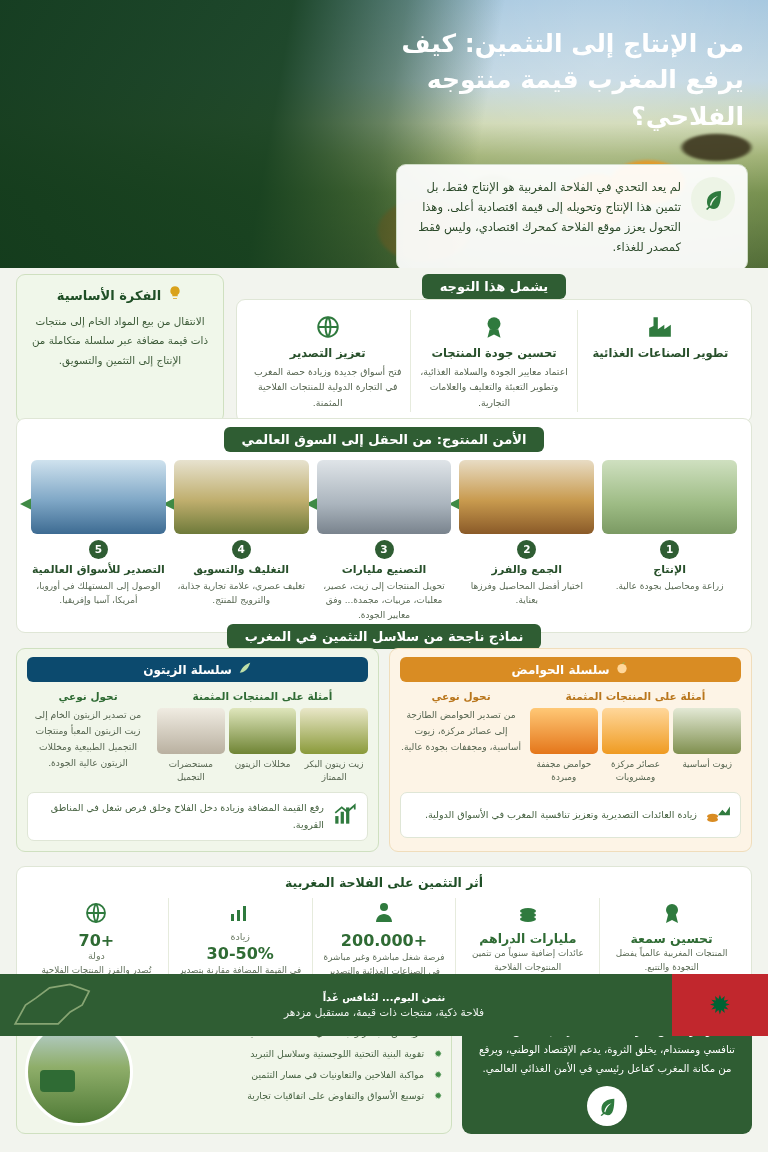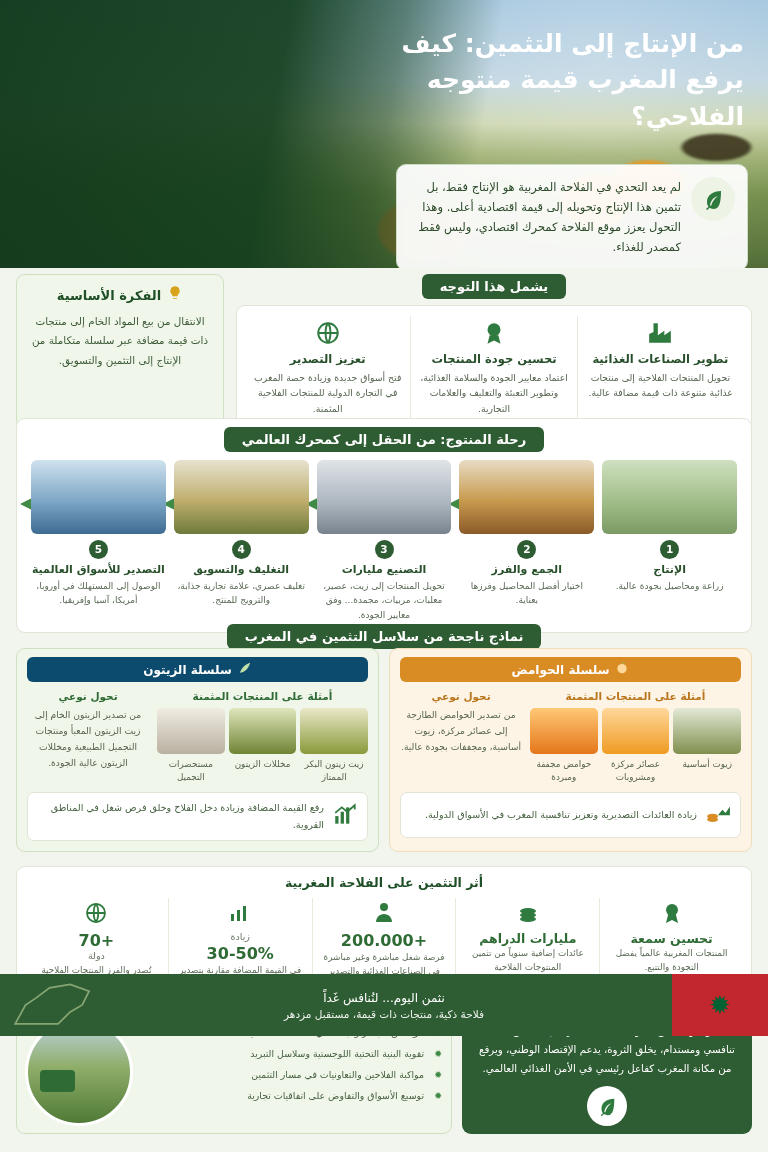"يشمل هذا التوجه" .includes .hdr { margin-bottom: 6px -> none }
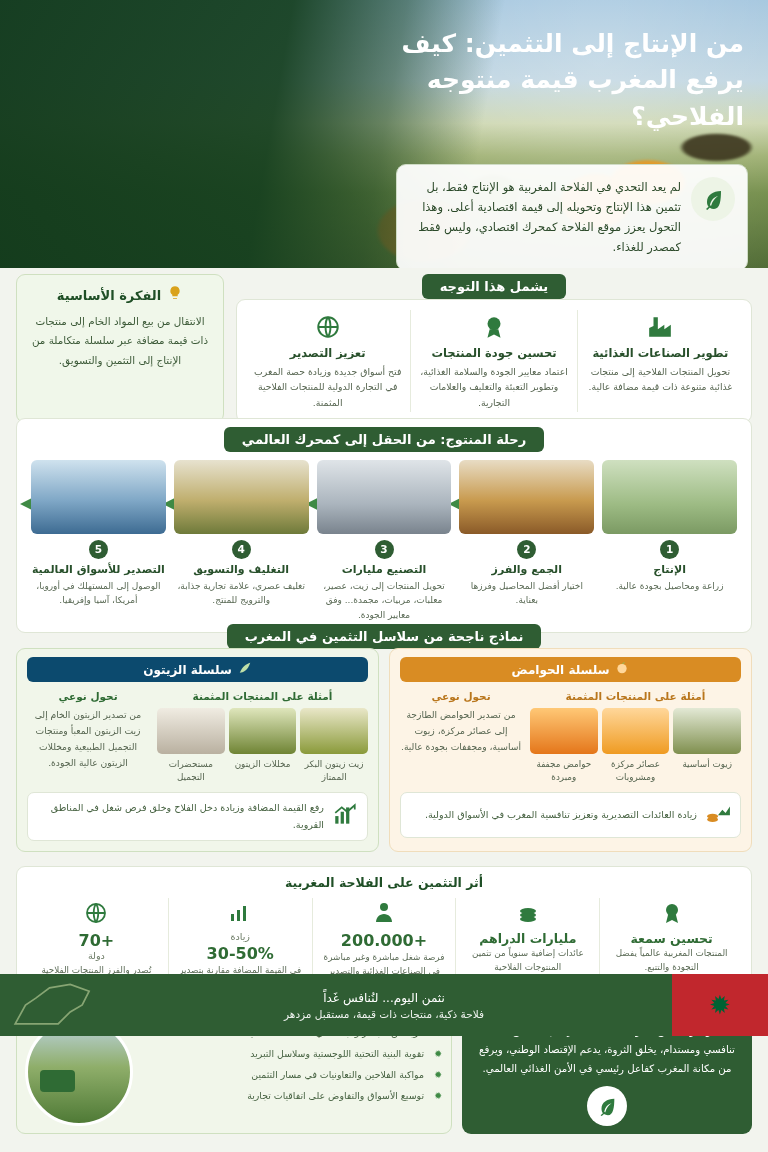"تحويل المنتجات الفلاحية إلى منتجات" p { html: <p>تحويل المنتجات الفلاحية إلى منتجات غذائية متنوعة ذات قيمة مضافة عالية.</p> -> none }
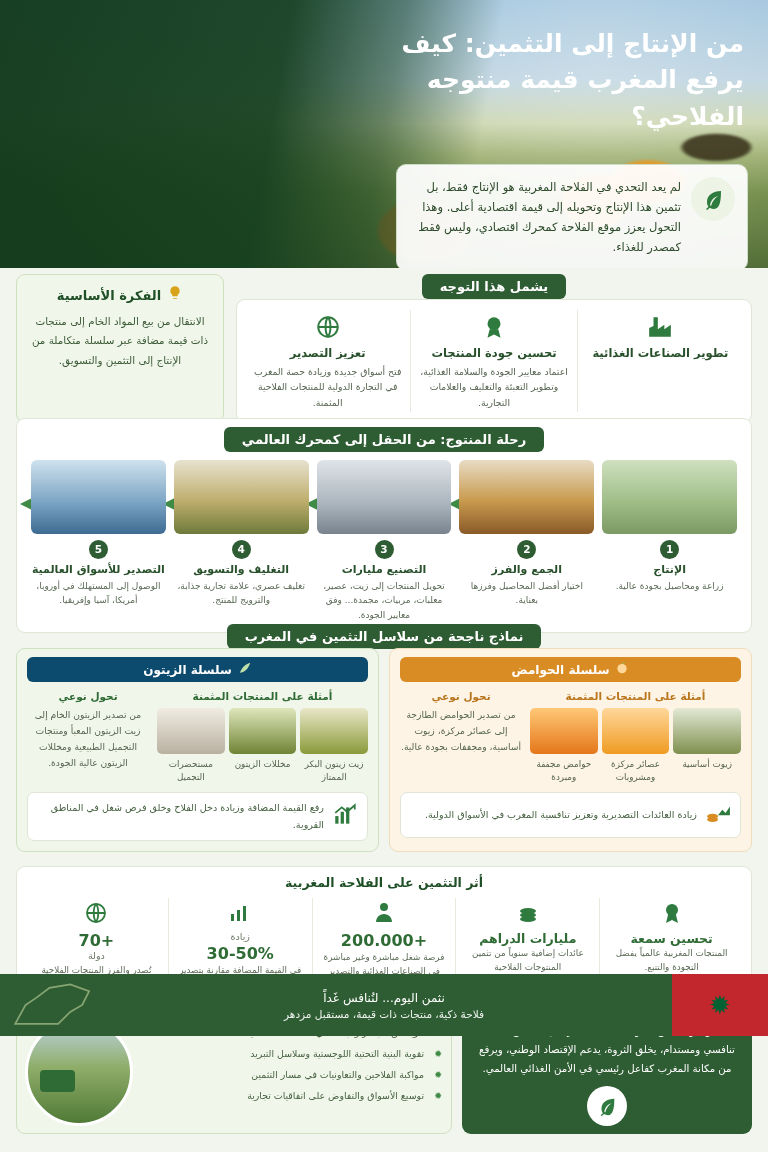"رحلة المنتوج: من الحقل إلى" span.band-title { text: رحلة المنتوج: من الحقل إلى كمحرك -> الأمن المنتوج: من الحقل إلى السوق }
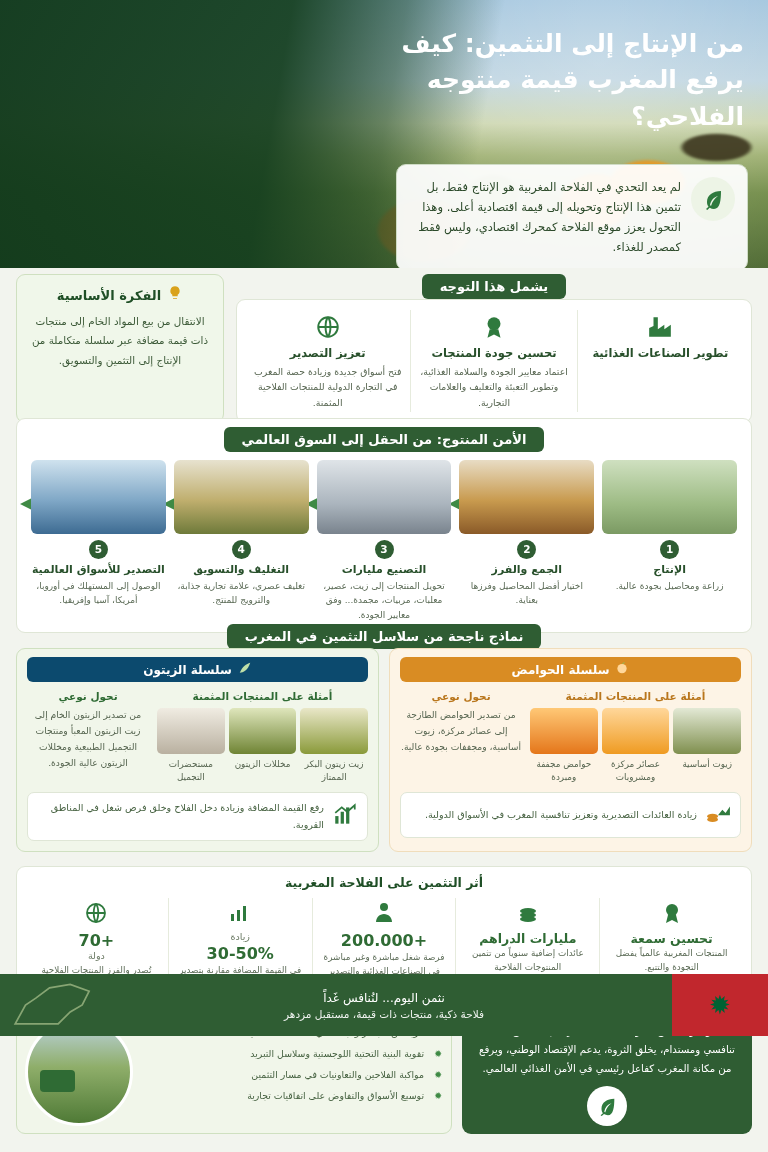"نثمن اليوم... لنُنافس غَداً" .footer h4 { font-size: 12px -> 10px; font-weight: normal -> bold }
